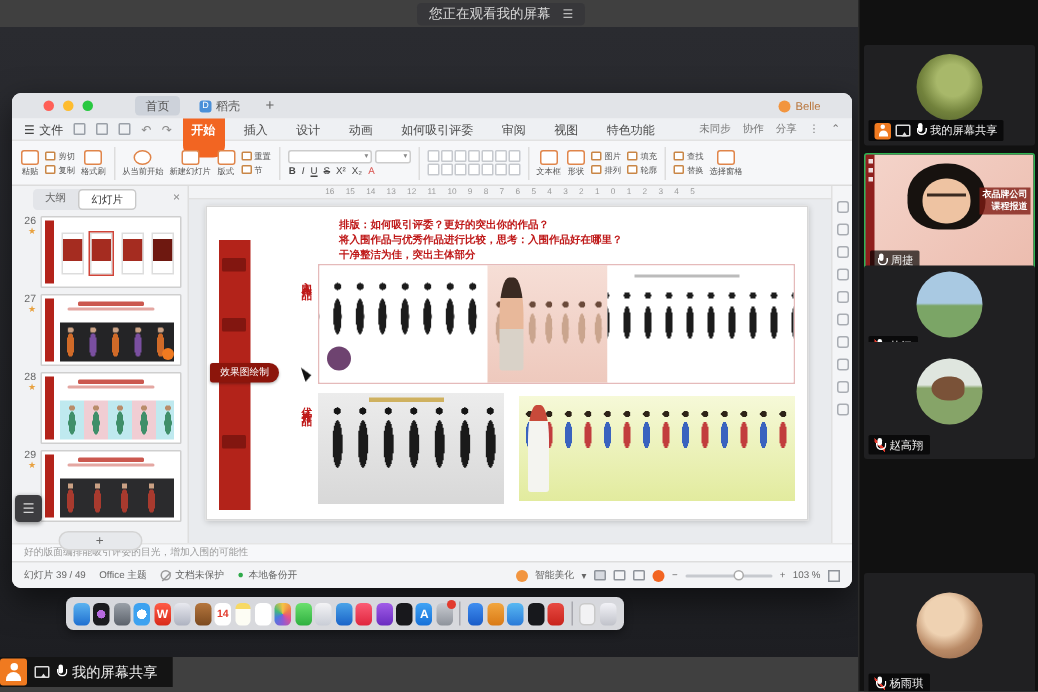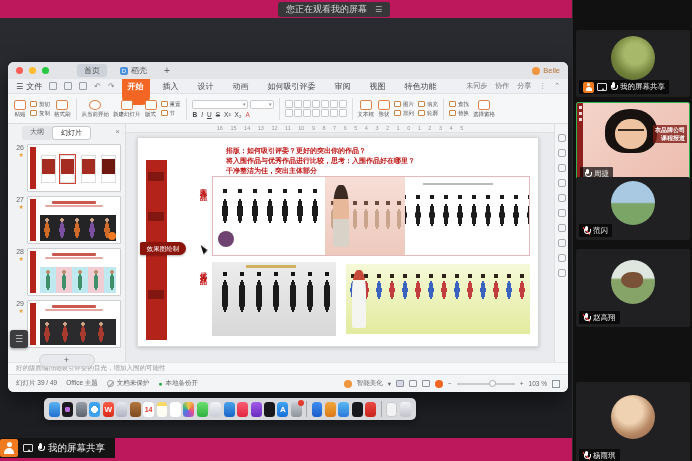"您正在观看我的屏幕" .app { background: #be185d -> #404040 }
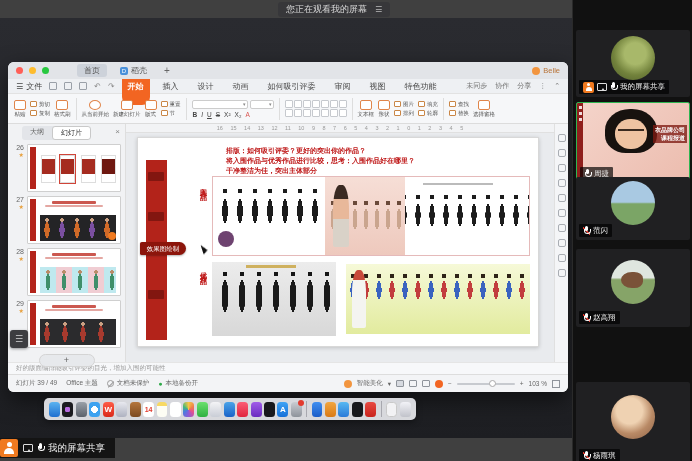"首页" .titlebar { padding: 0 8px -> 0 21px }
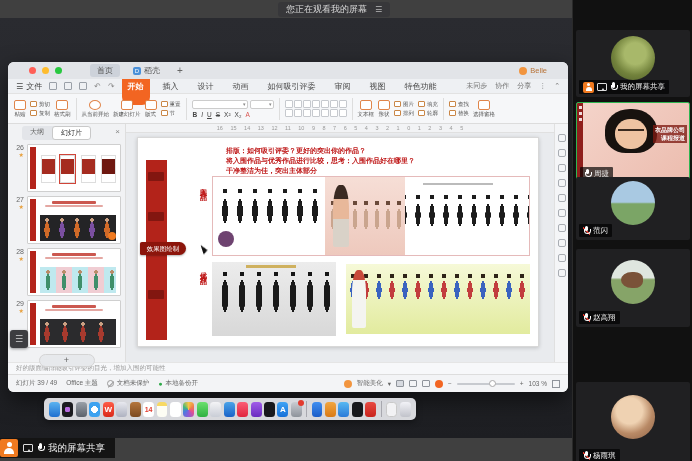"赵高翔" div.tile { top: 249px -> 228px }
